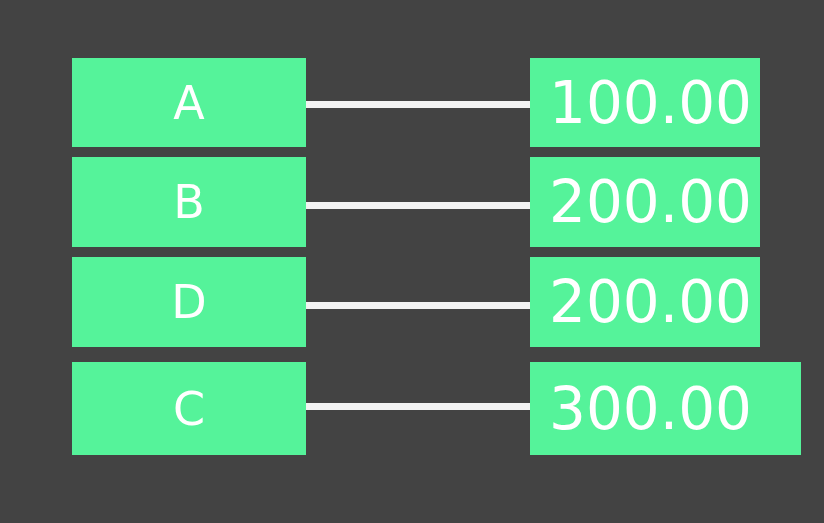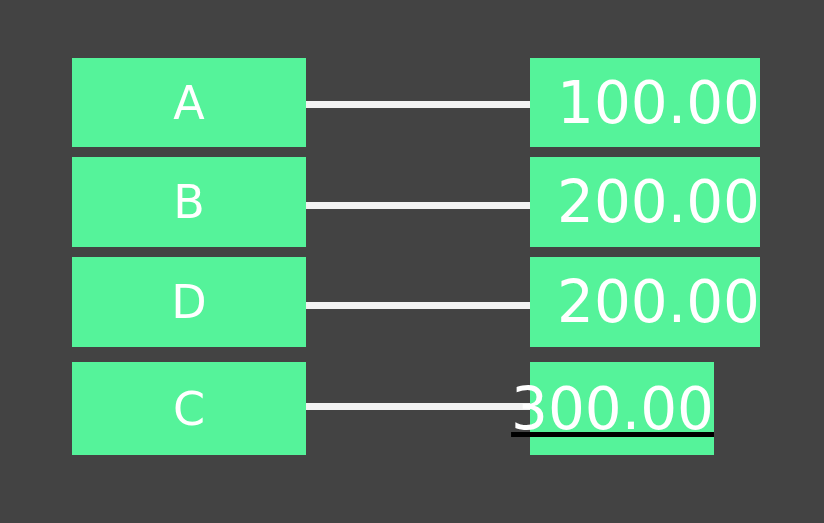"100.00" .node-right { justify-content: flex-end -> flex-start }
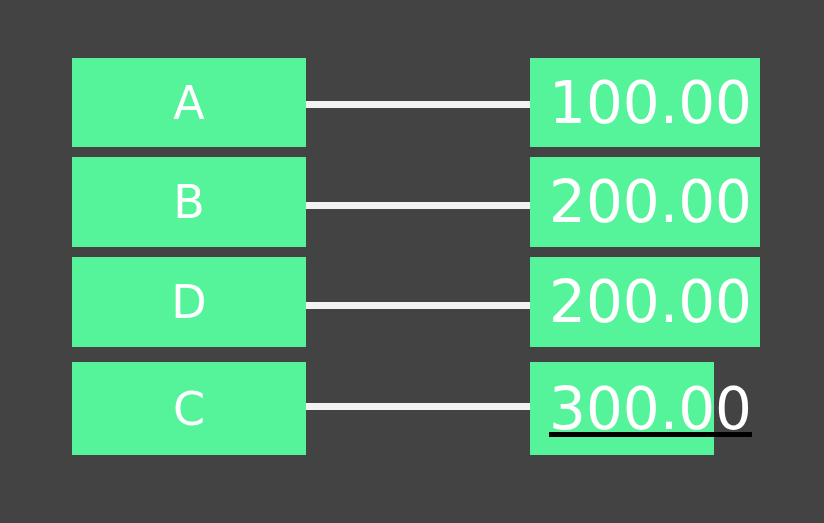"300.00" div.node { text-decoration: underline -> none; width: 184px -> 271px }
